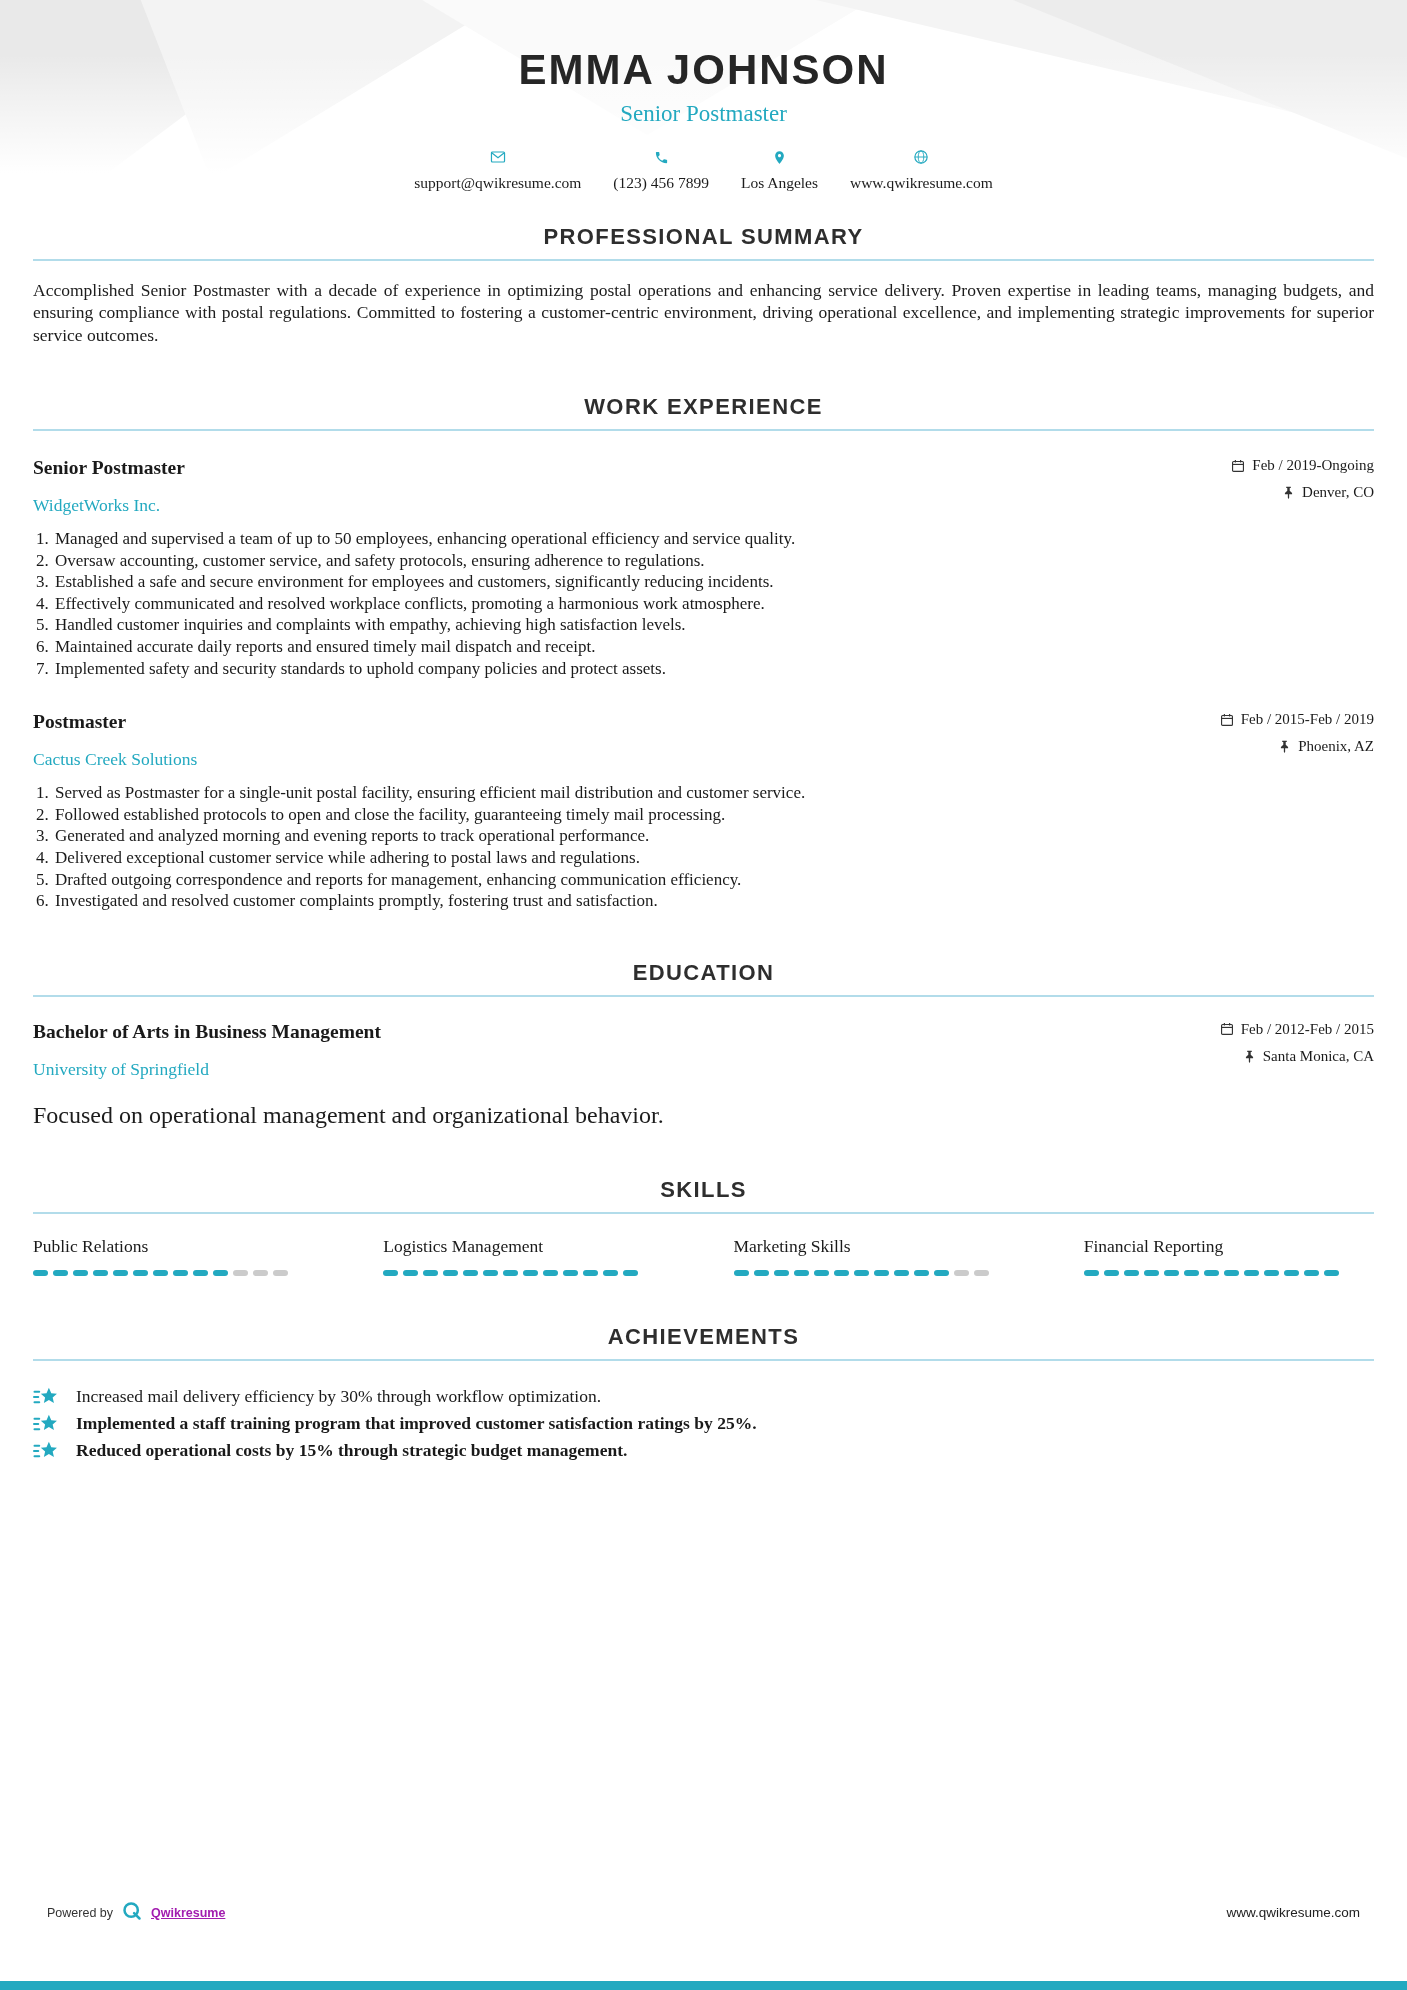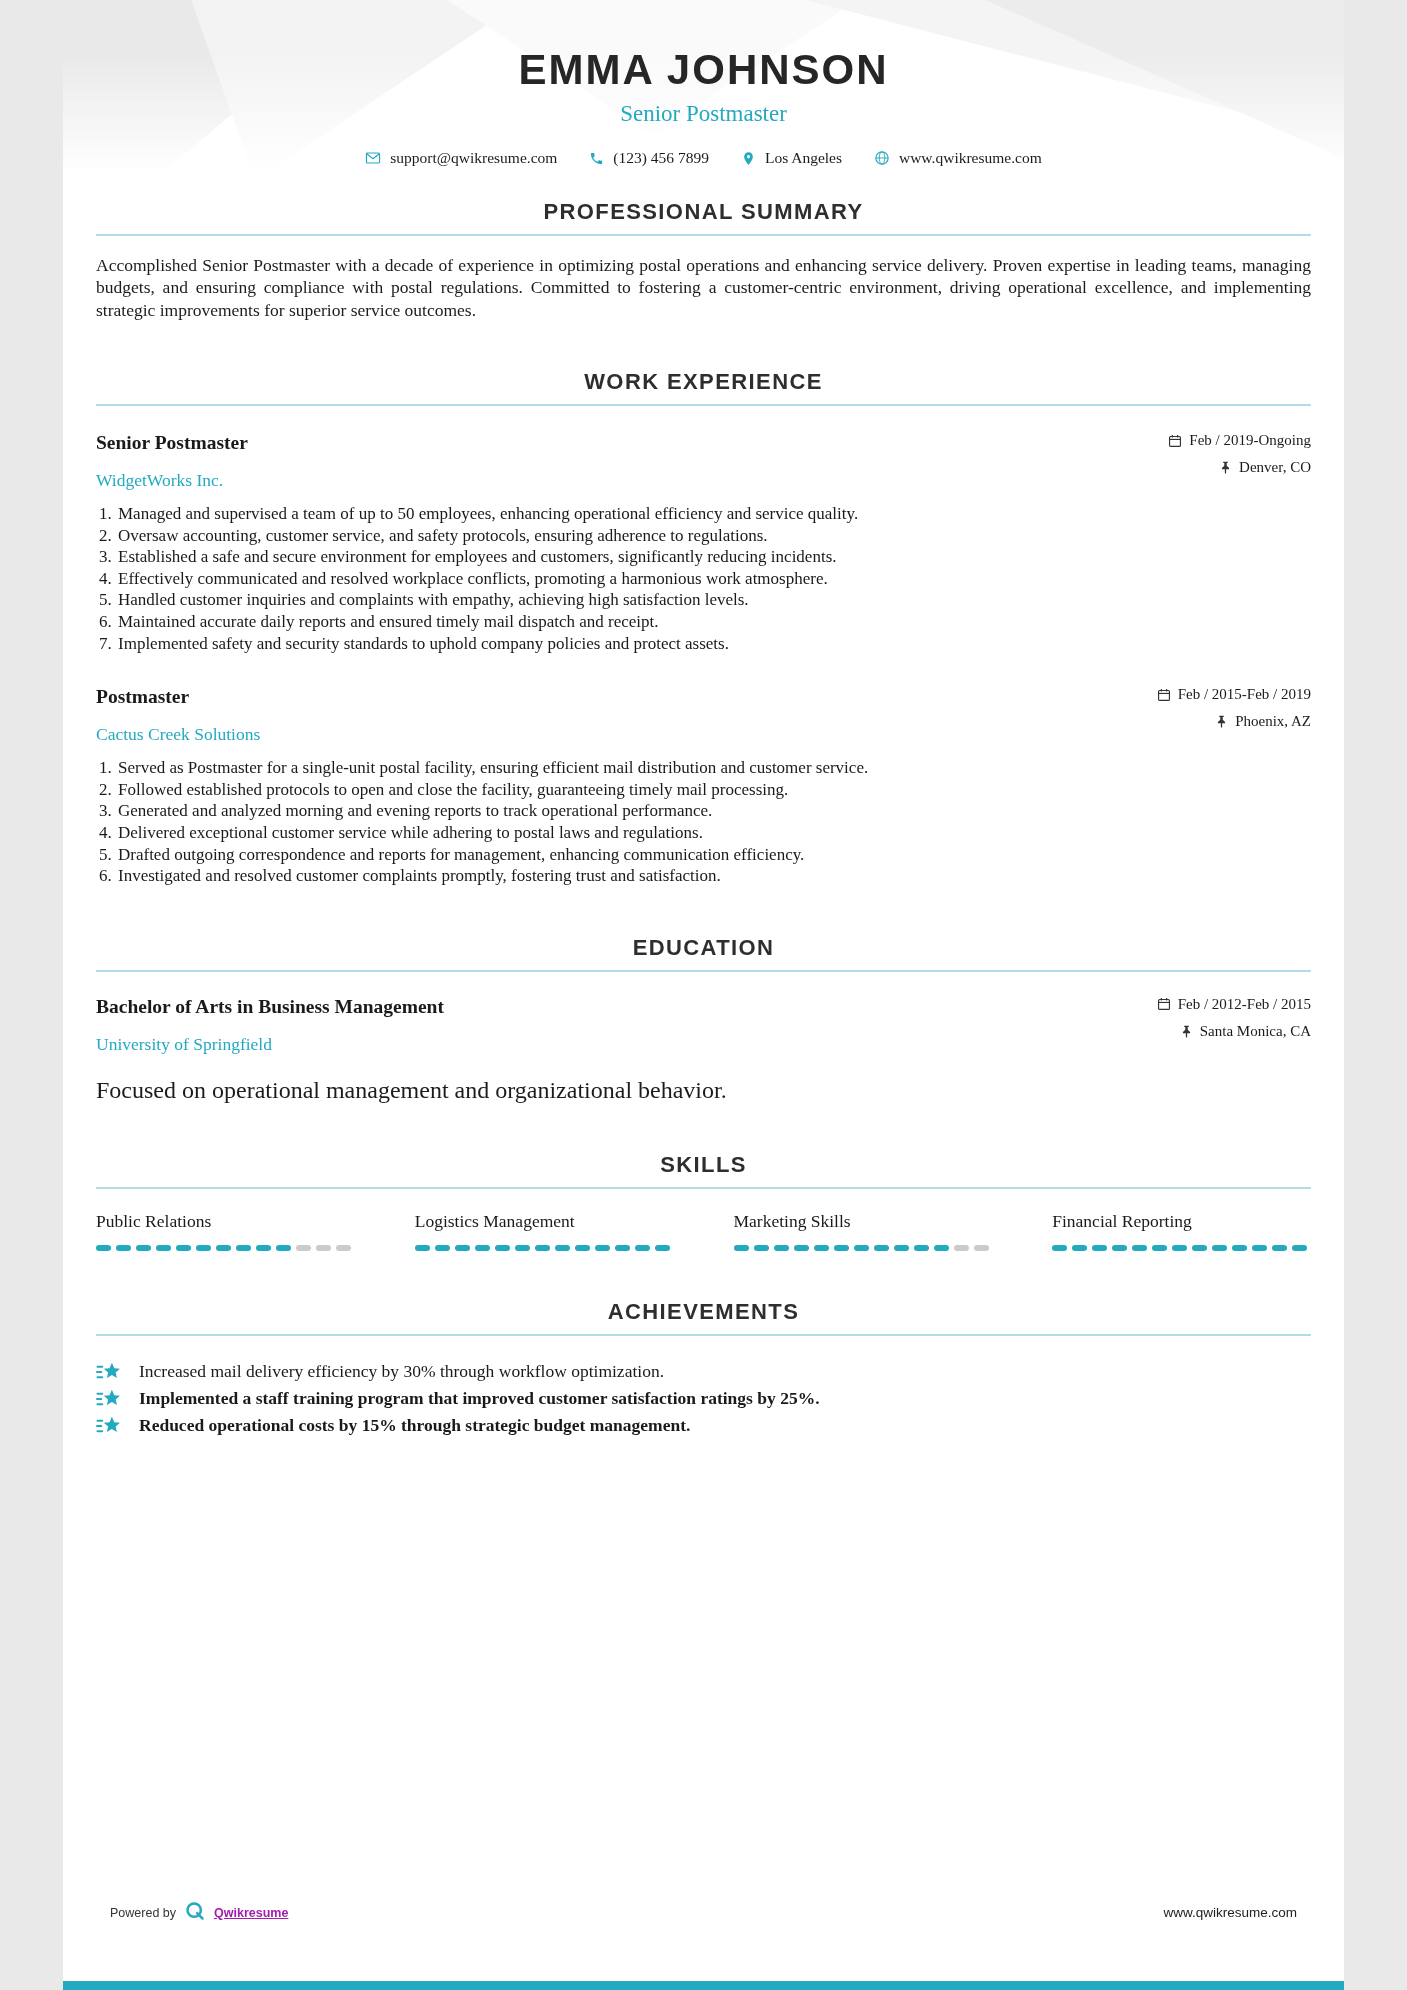"EMMA JOHNSON" .page { width: 1281px -> 1407px }
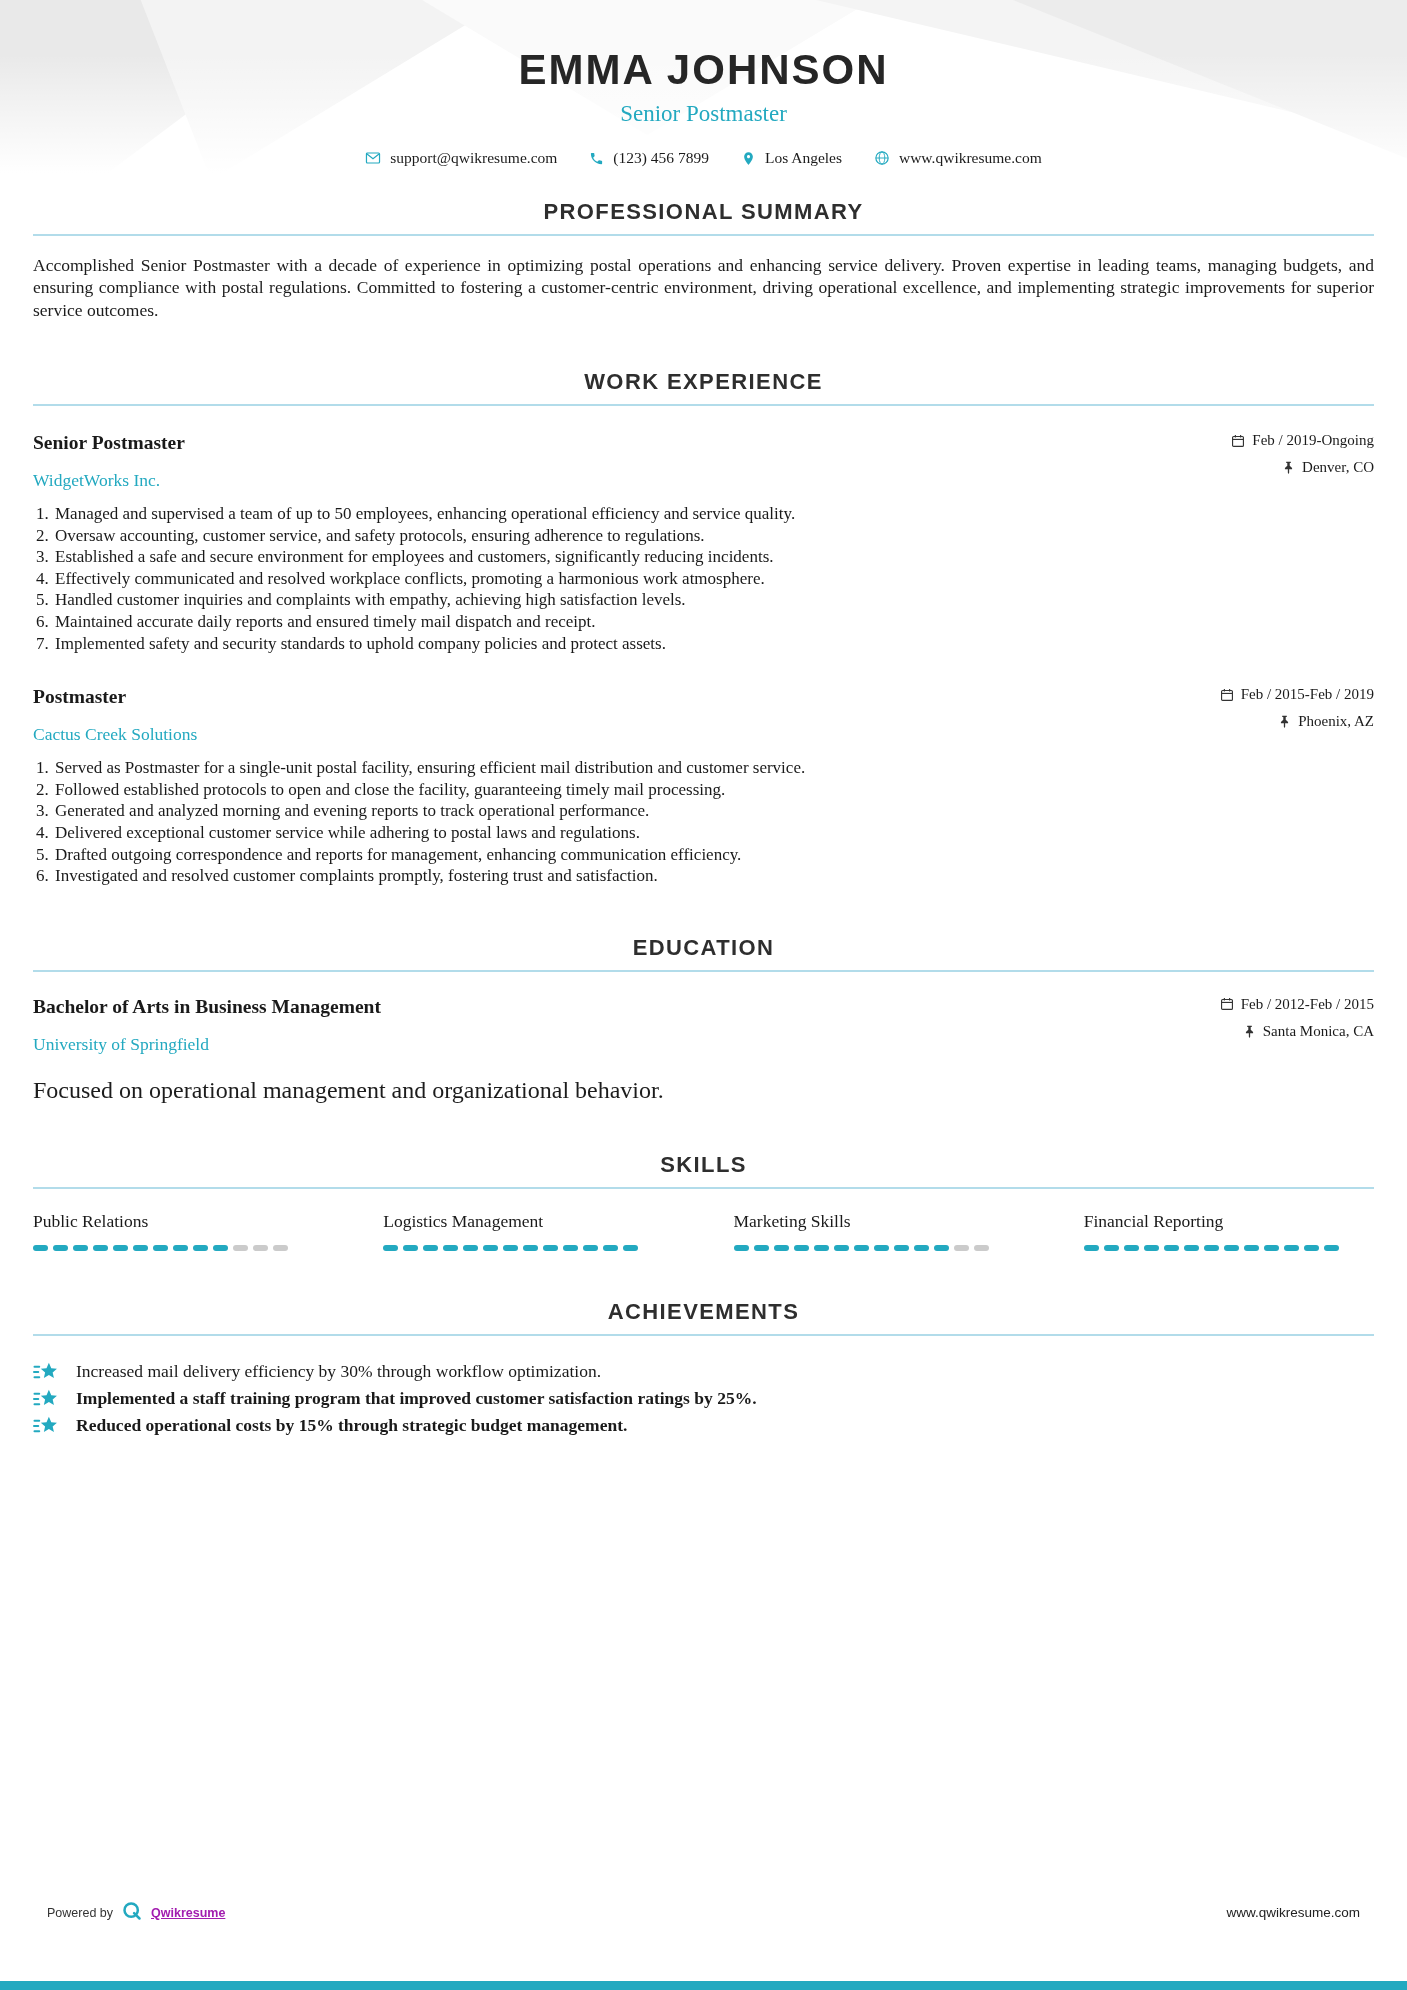"support@qwikresume.com" .contact-item { flex-direction: none -> column }
